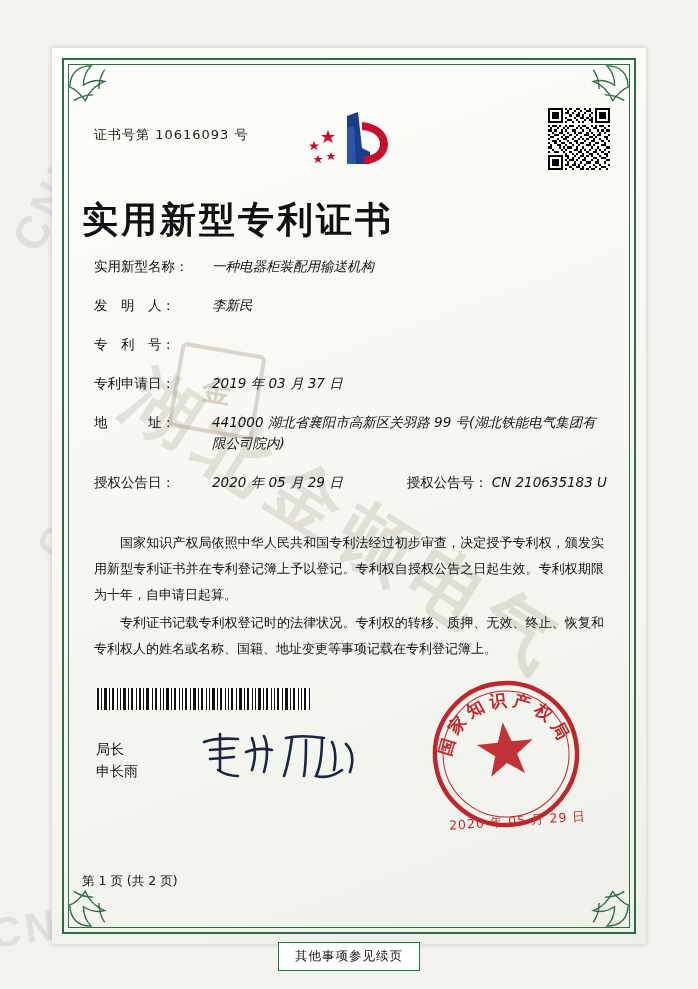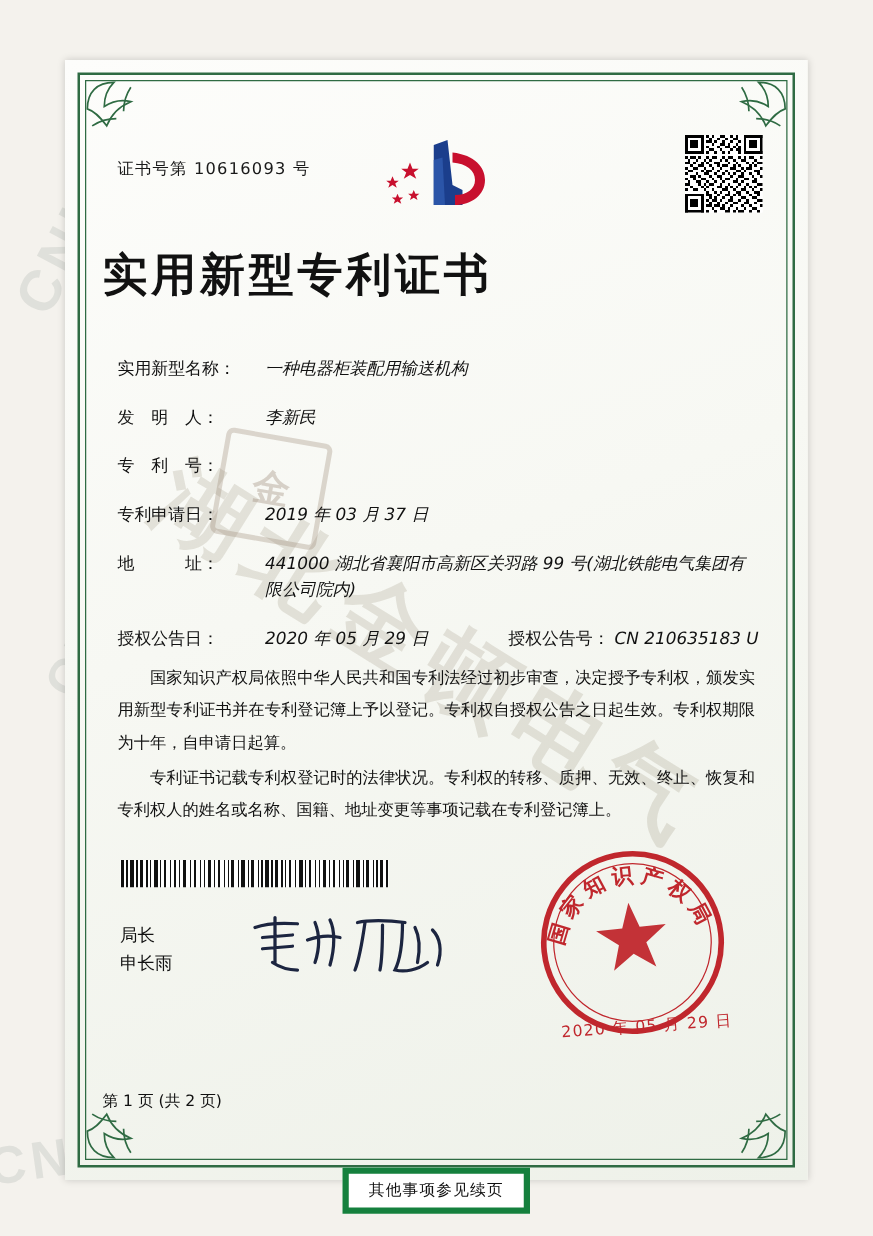"实用新型名称：" .fields { top: 207px -> 178px }
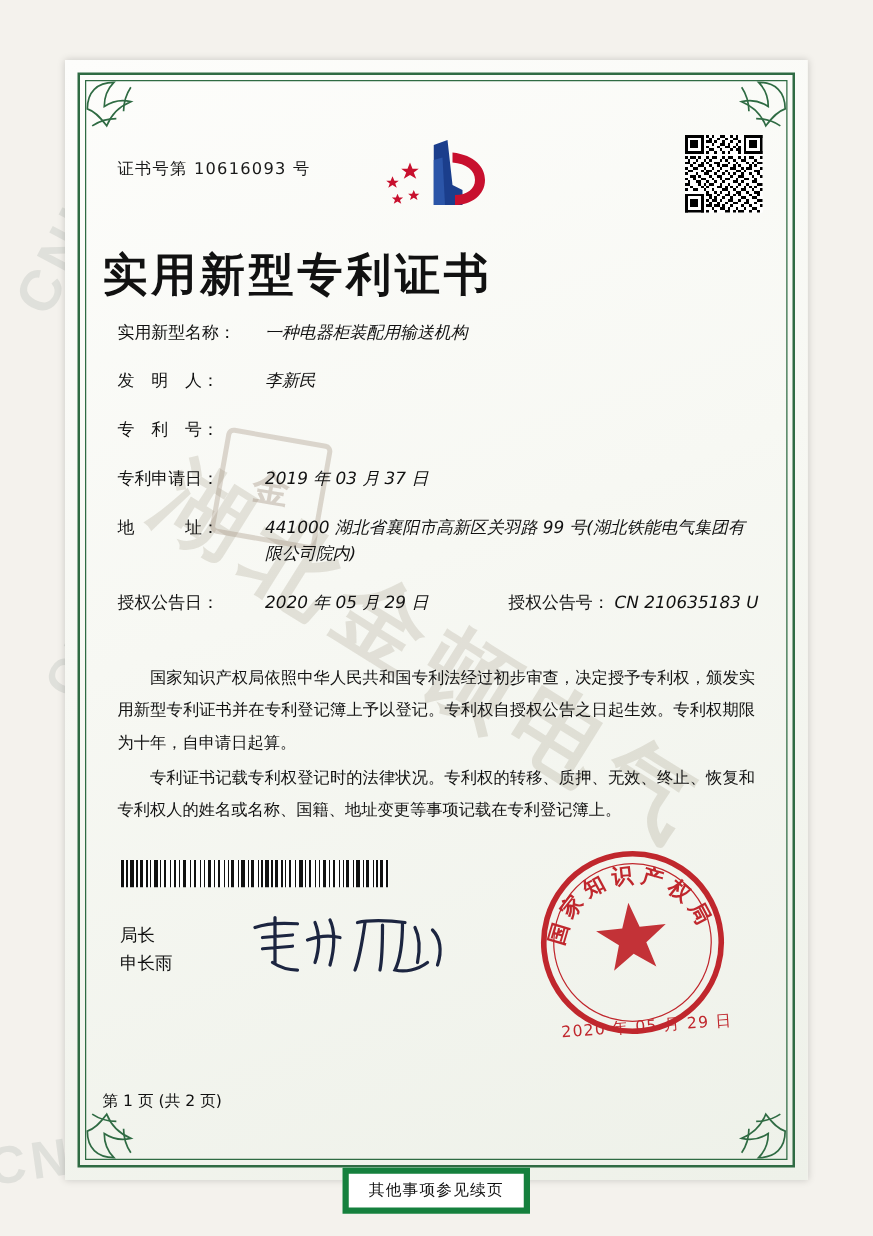"其他事项参见续页" .footer-note span { border: 5px solid #15803d -> 1px solid #15803d }
